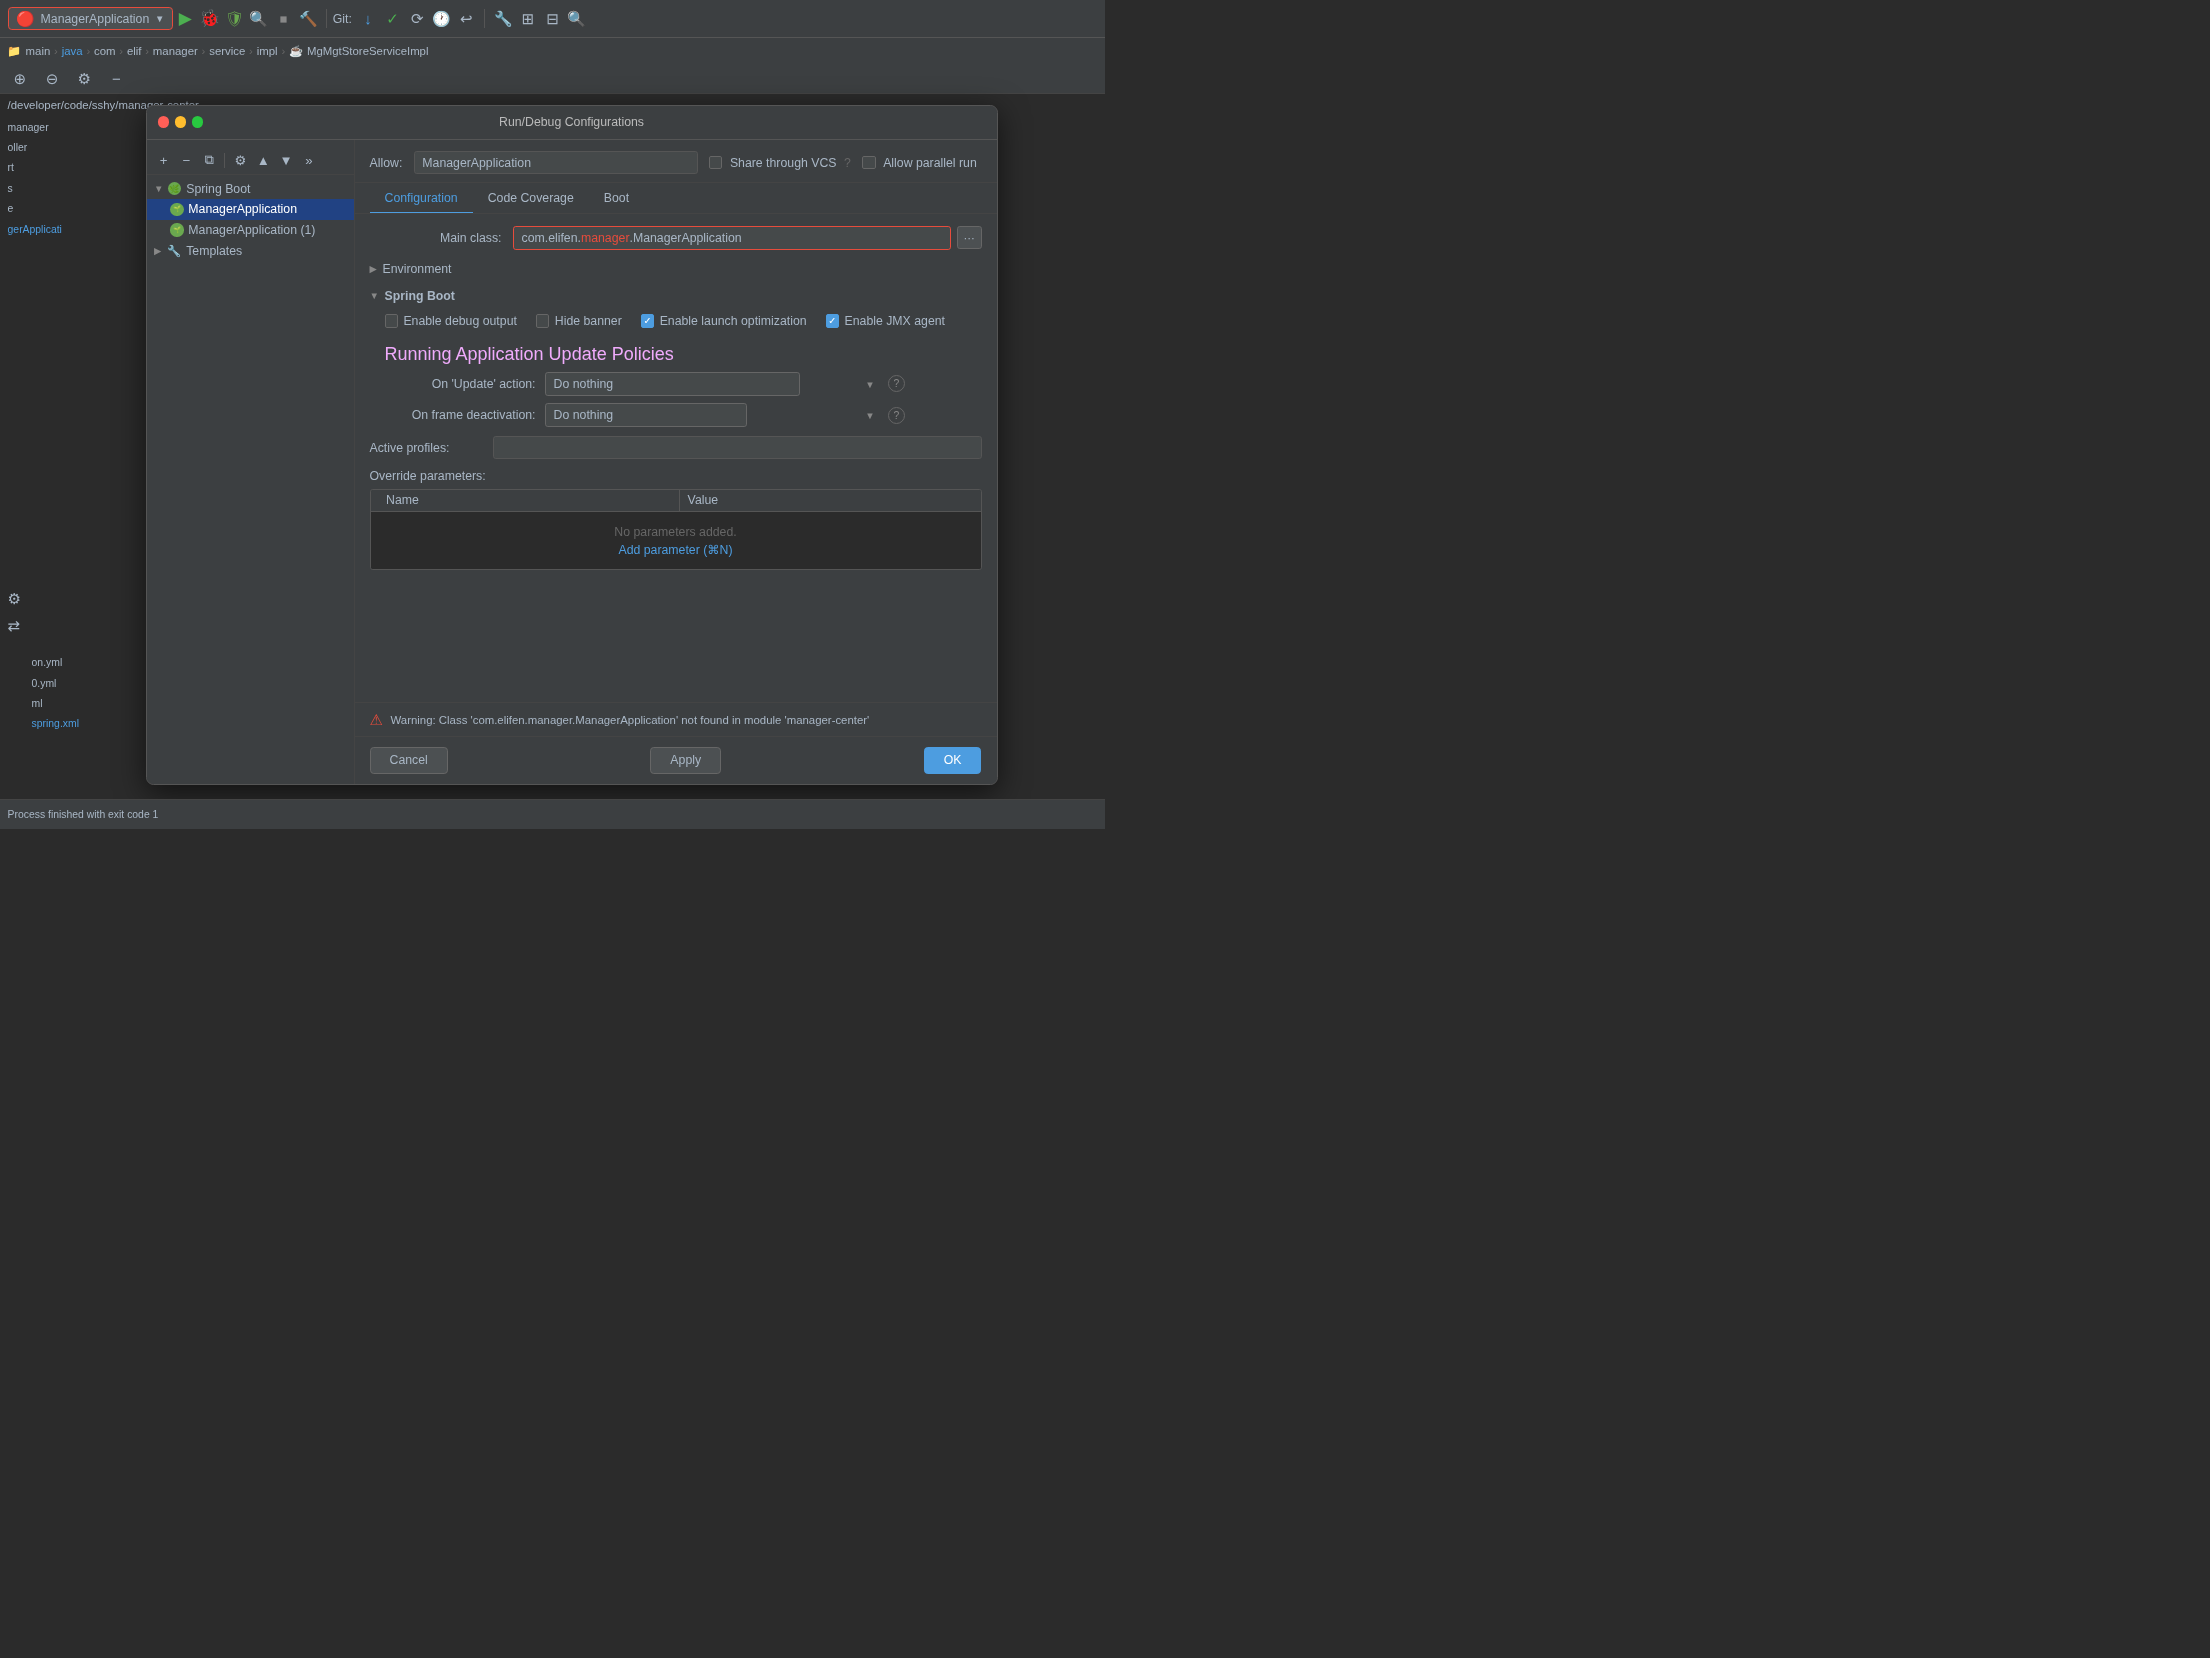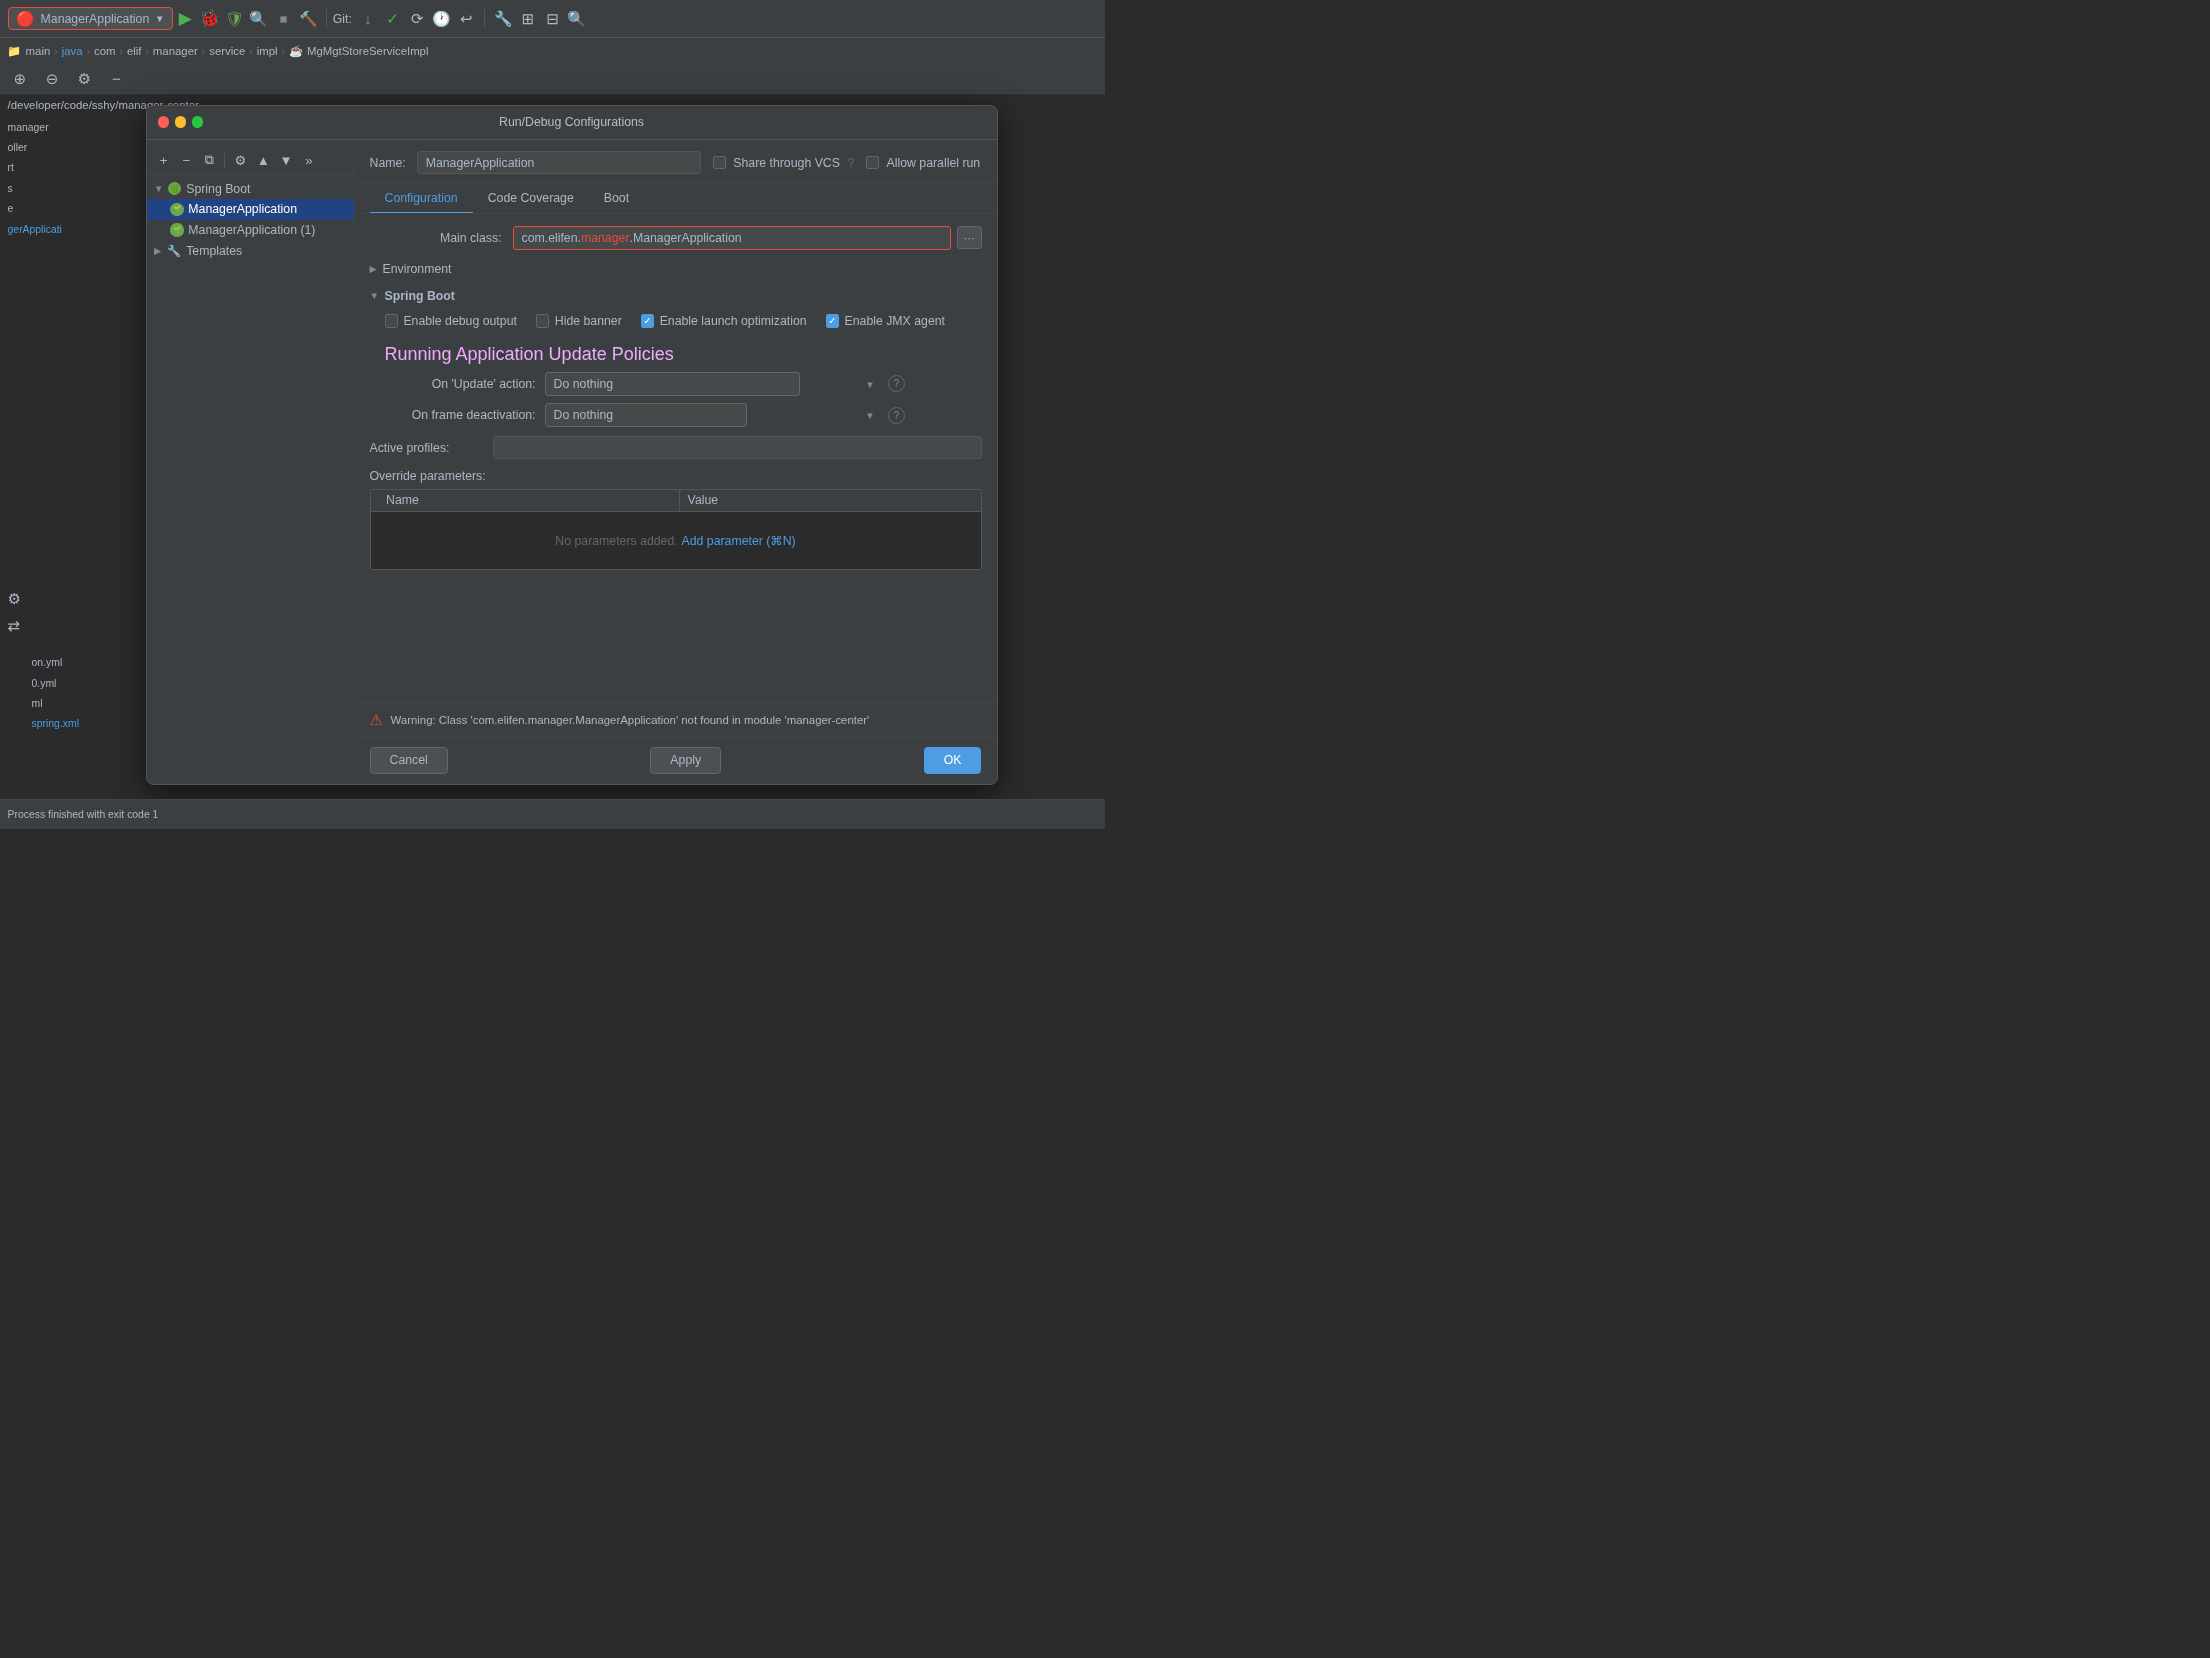"Name:" label.name-label { text: Name -> Allow }
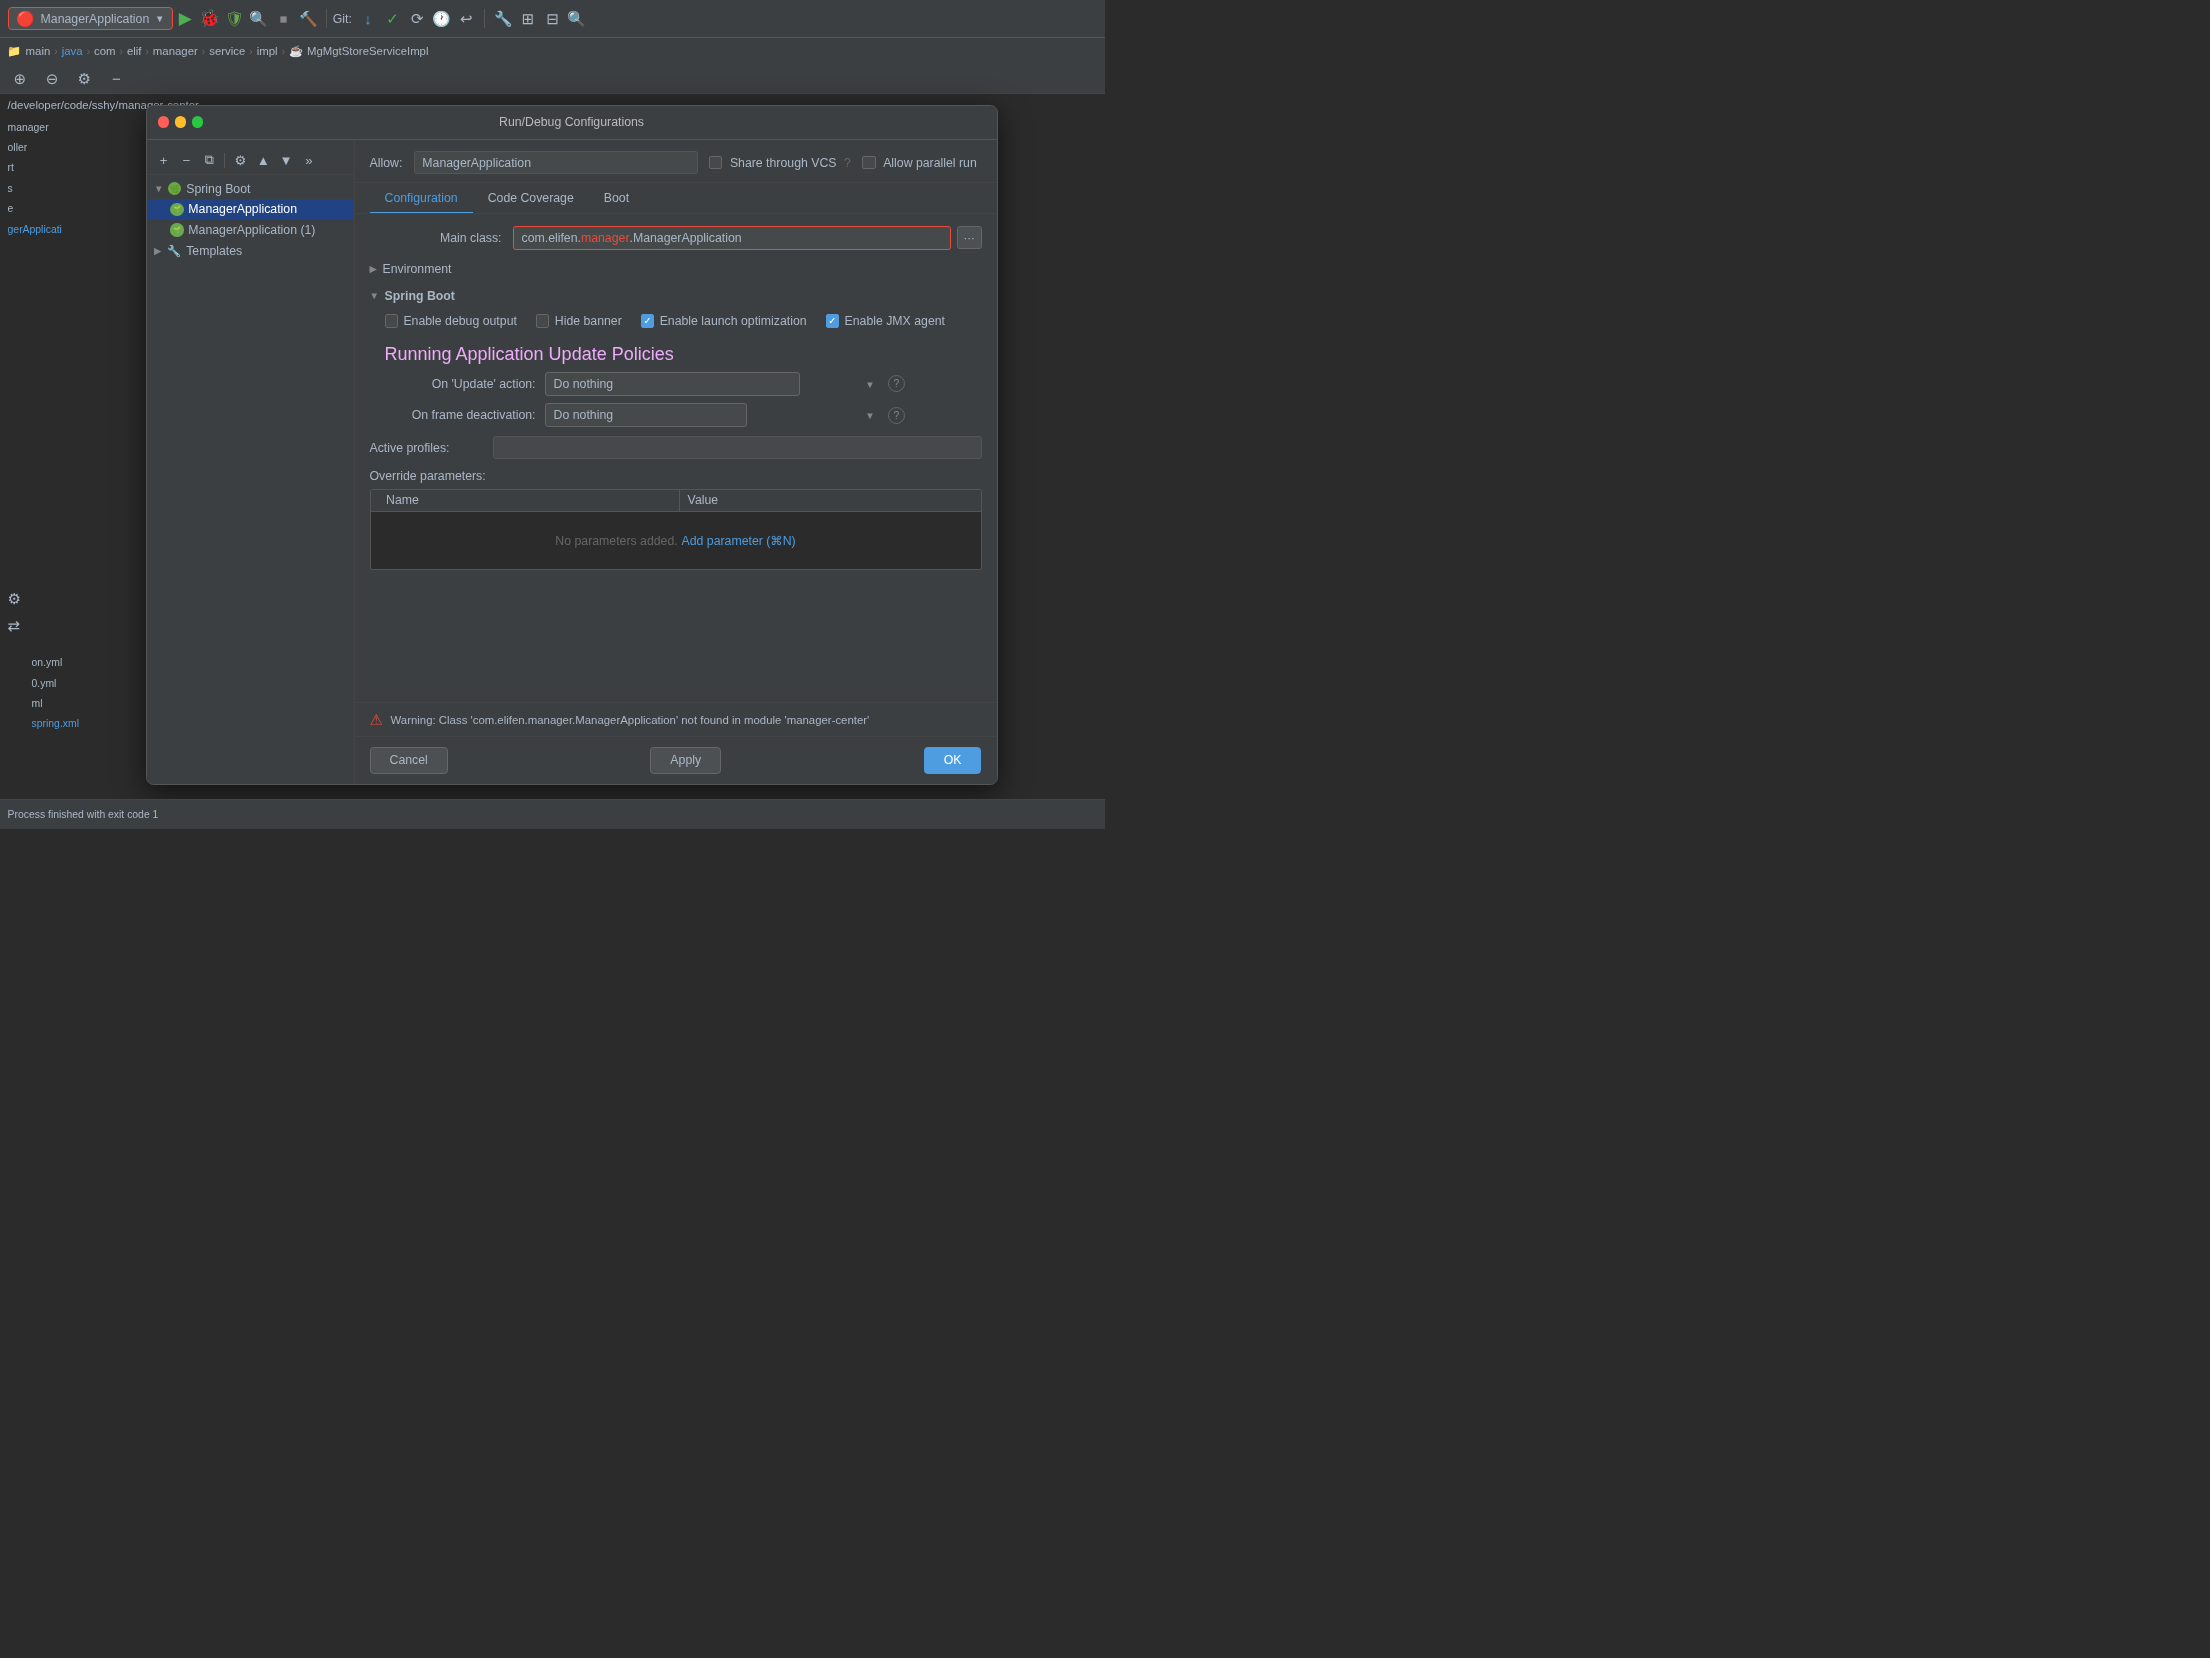"No parameters added." .params-body { flex-direction: row -> column }
